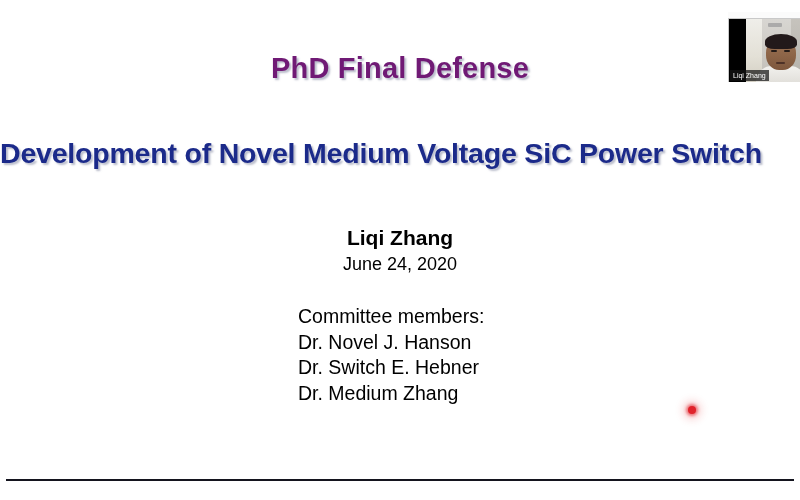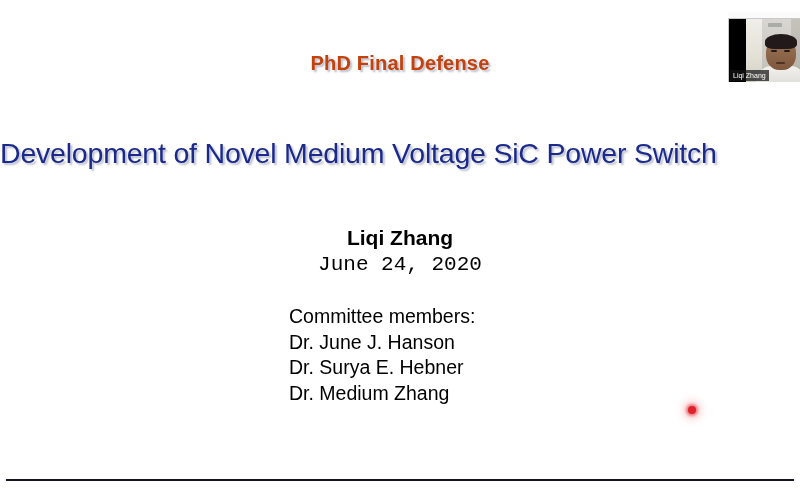"PhD Final Defense" .subtitle-heading { color: #c2410c -> #701a75; font-size: 20px -> 29px }
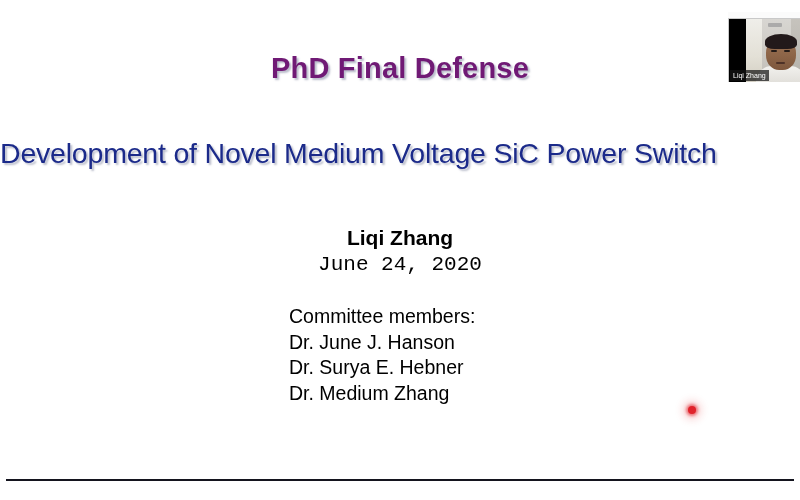"Development of Novel Medium Voltage" .main-heading { font-weight: normal -> bold }
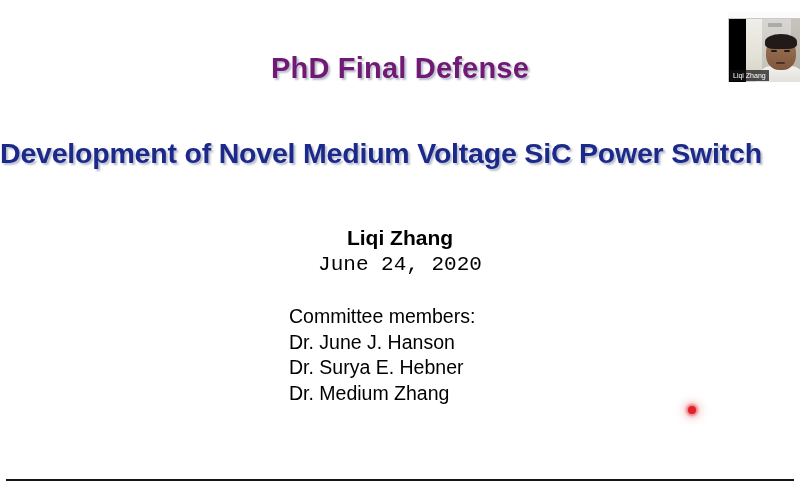"June 24, 2020" .author-date { font-family: Liberation Mono, monospace -> none; font-size: 21px -> 18px }
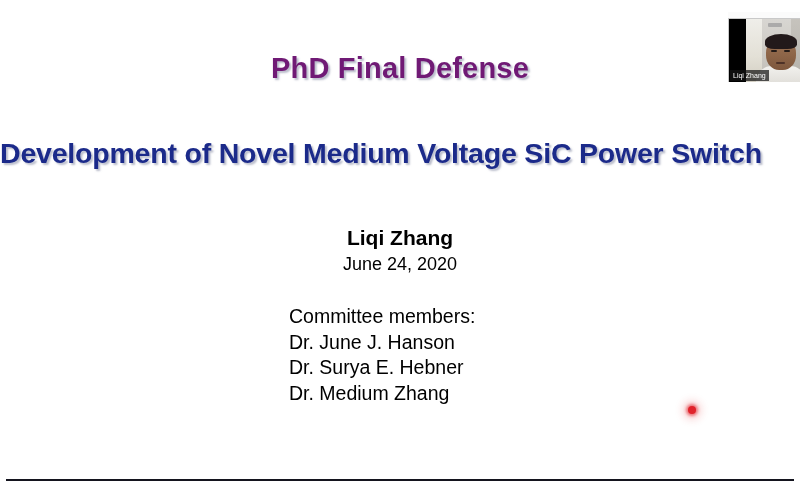"Committee members:" .committee-block { left: 289px -> 298px }
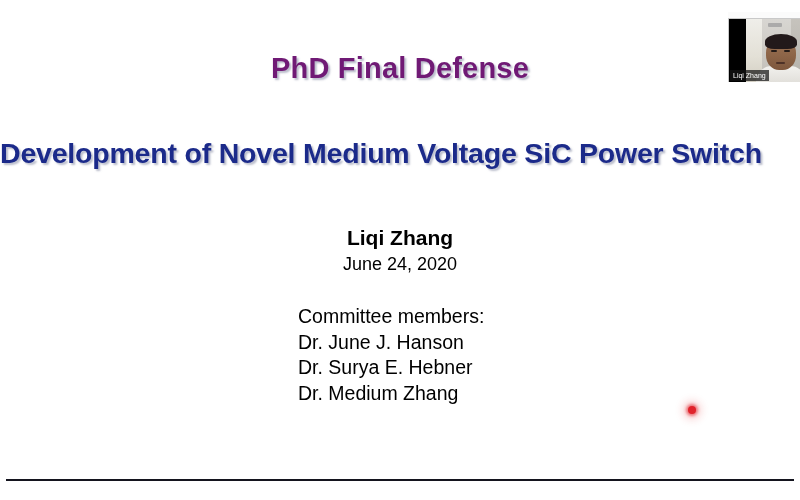"Dr. June J. Hanson" div.committee-line { text: June -> Novel }
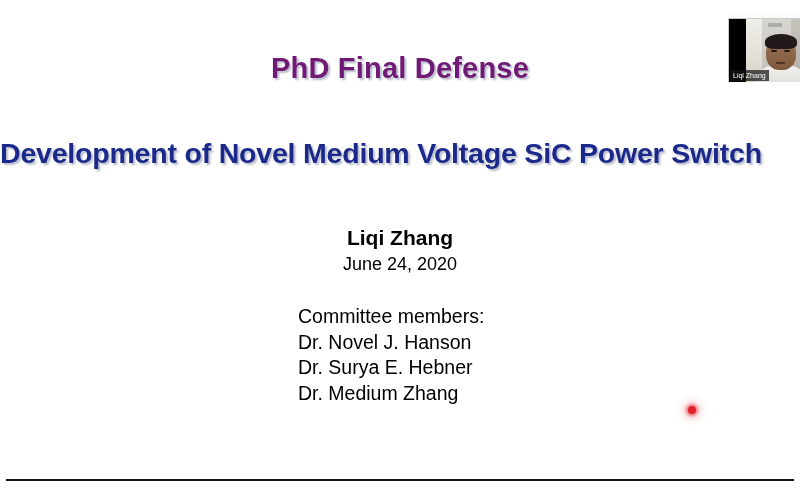"Dr. Surya E. Hebner" div.committee-line { text: Surya -> Switch }
